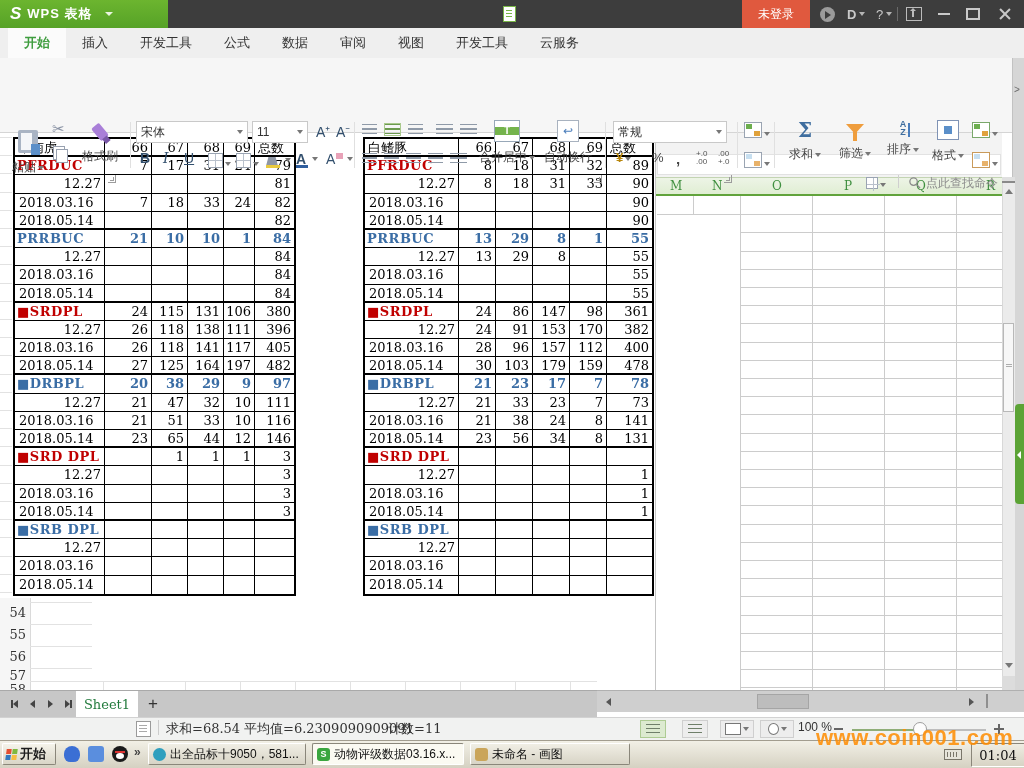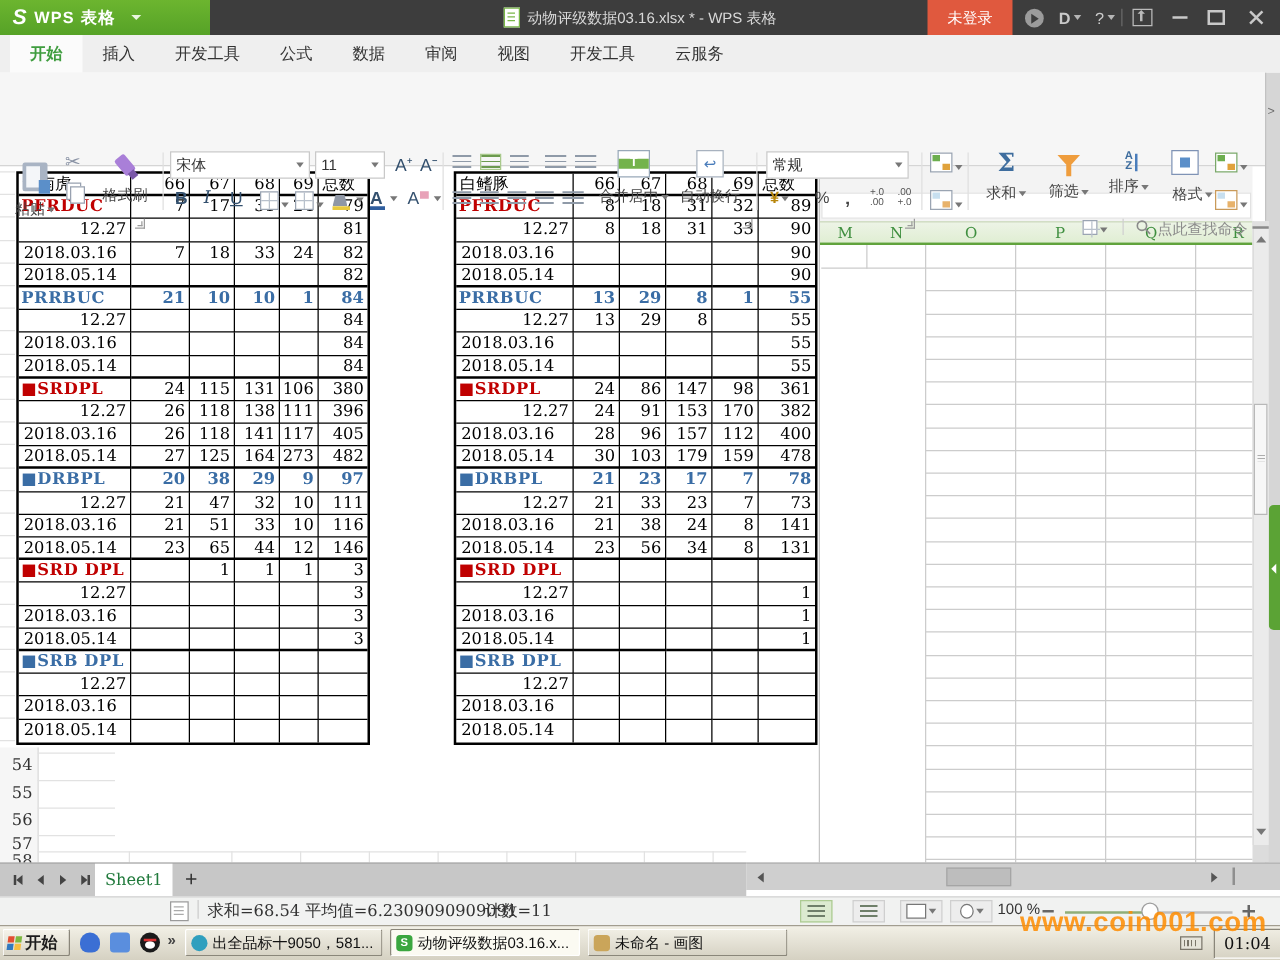"动物评级数据03.16.xlsx * - WPS 表格" span { html: <span>动物评级数据03.16.xlsx * - WPS 表格</span> -> none }
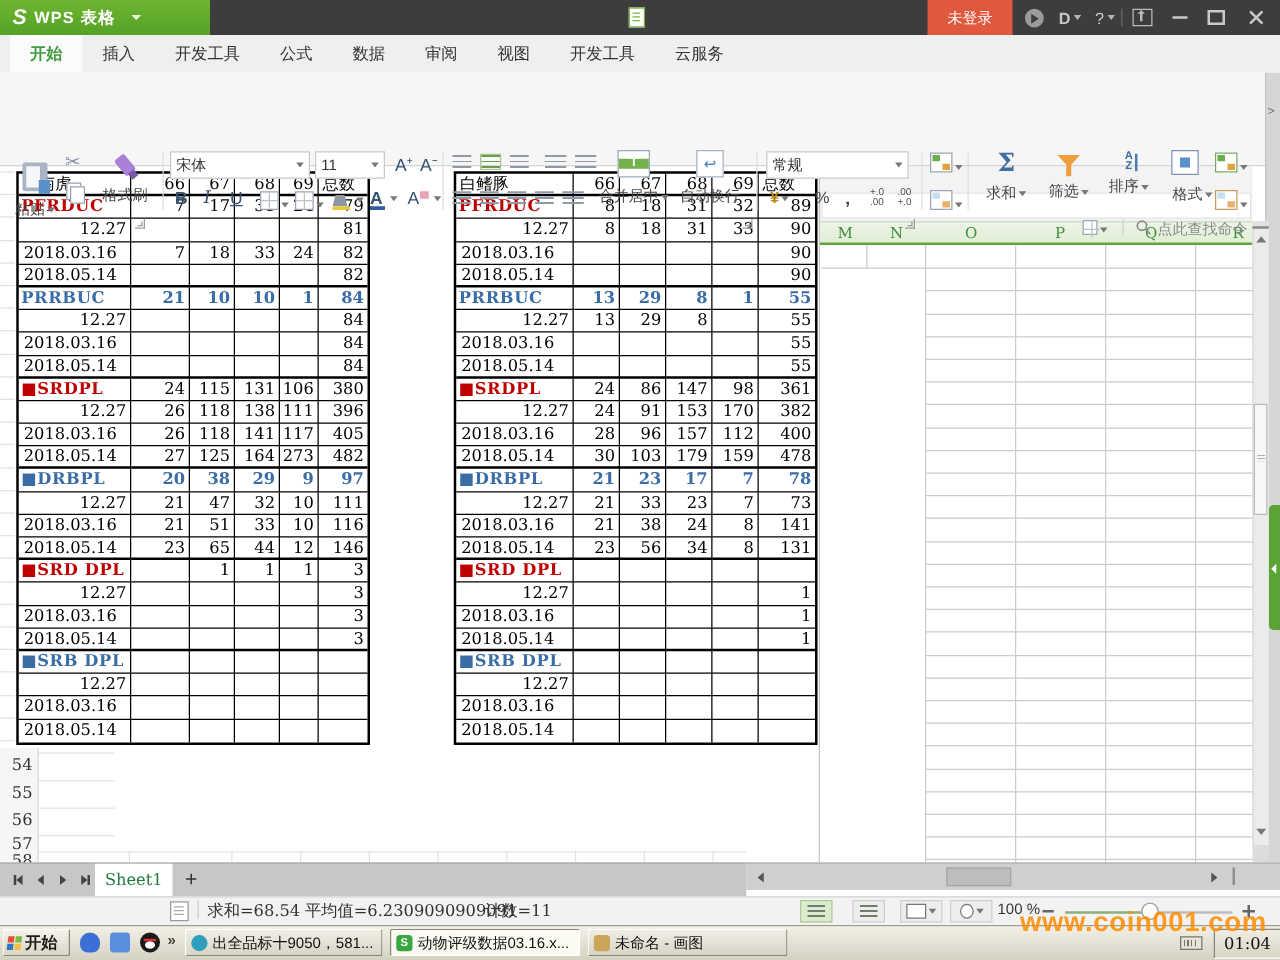"格式" div.rlabel { text-align: right -> none }
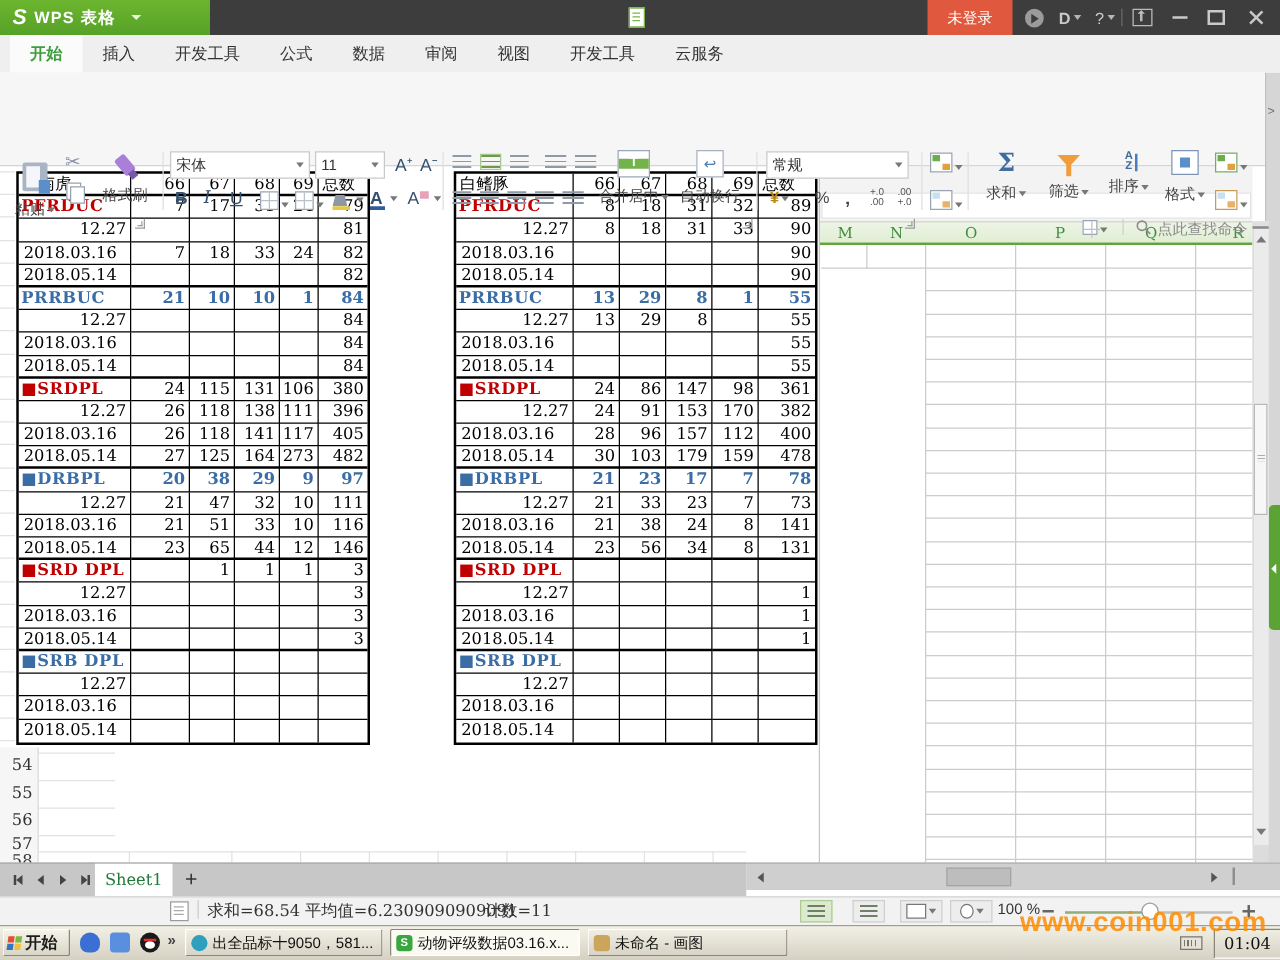"273" div.cell { text: 273 -> 197 }
